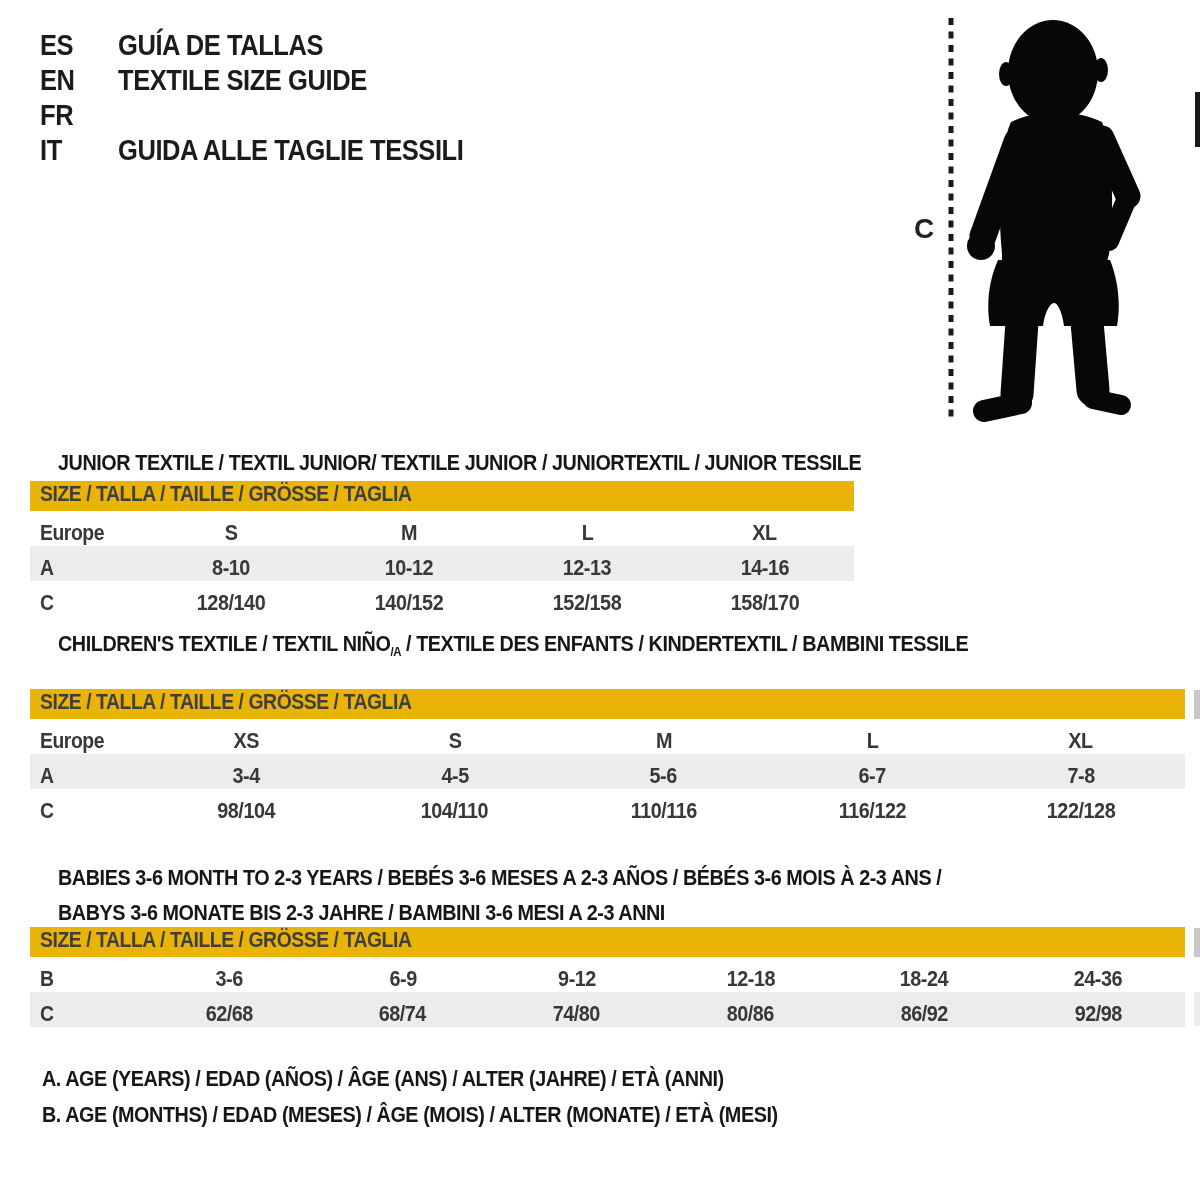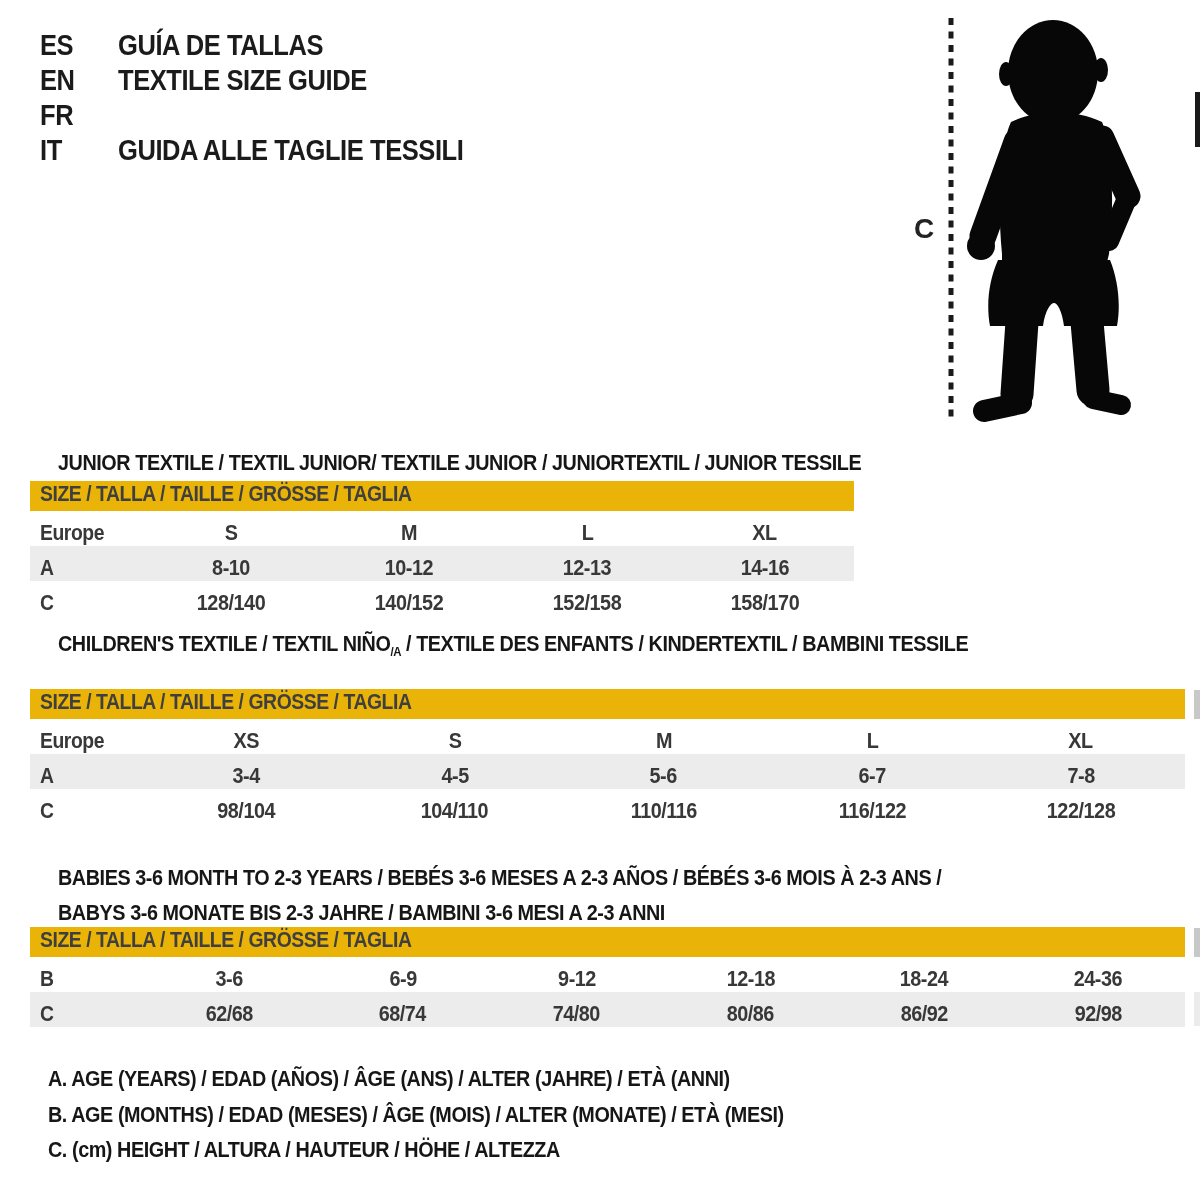"A. AGE (YEARS) / EDAD" .footnotes { left: 48px -> 42px }
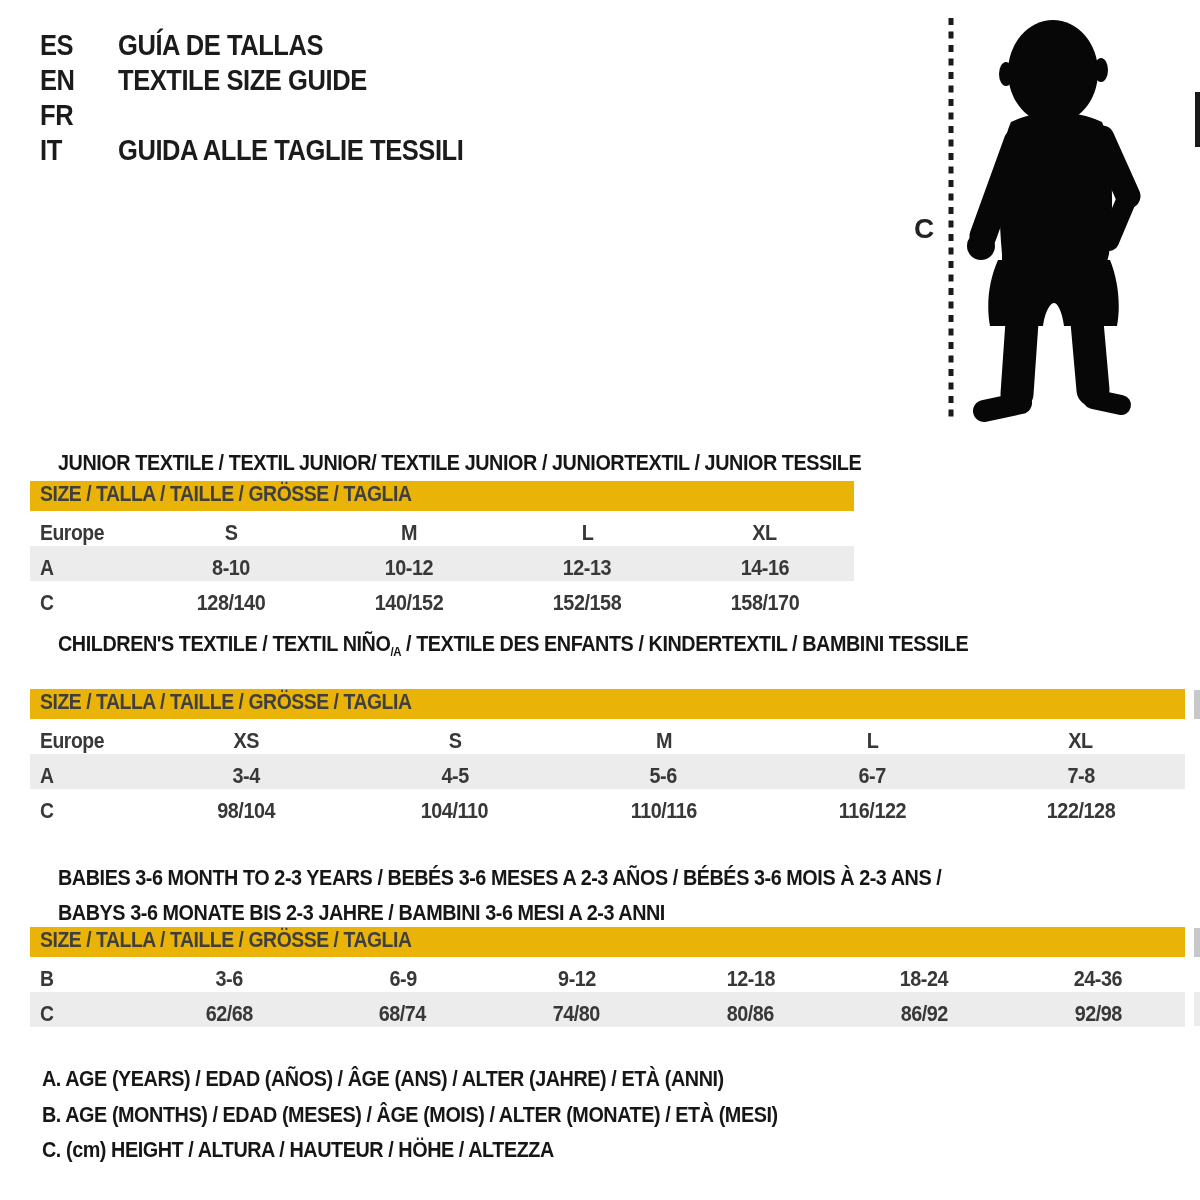"C. (cm) HEIGHT / ALTURA" div.fnote { html: <div><span>C. (cm) HEIGHT / ALTURA / HAUTEUR / HÖHE / ALTEZZA</span></div> -> none }
